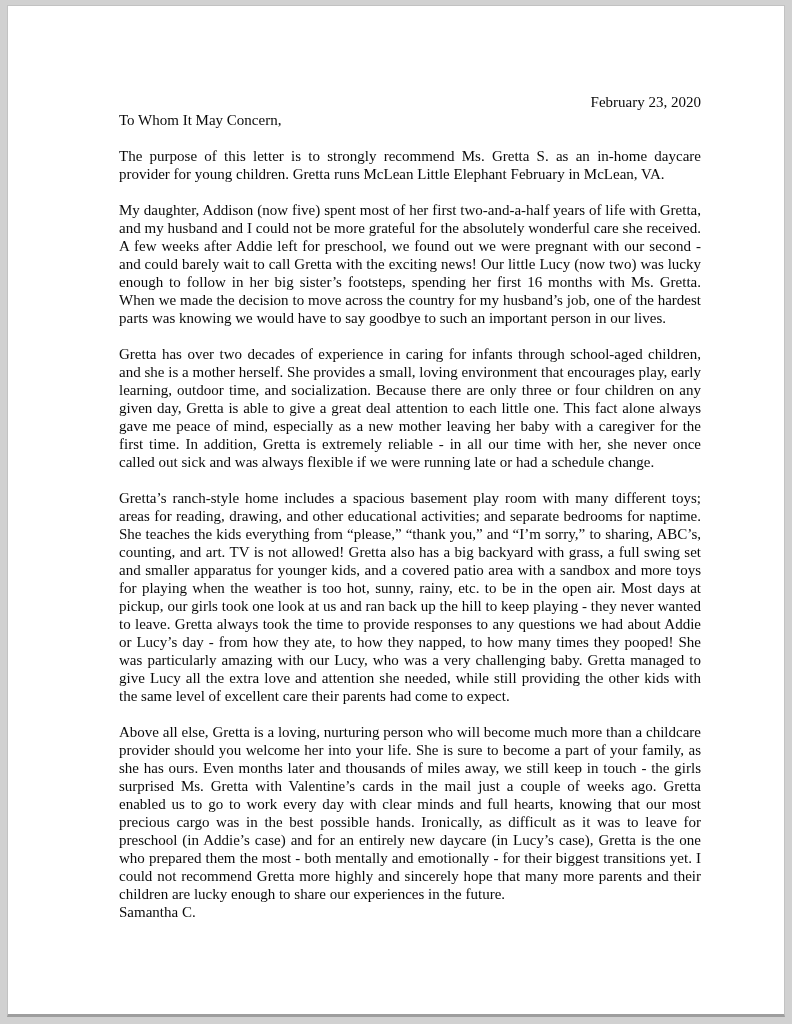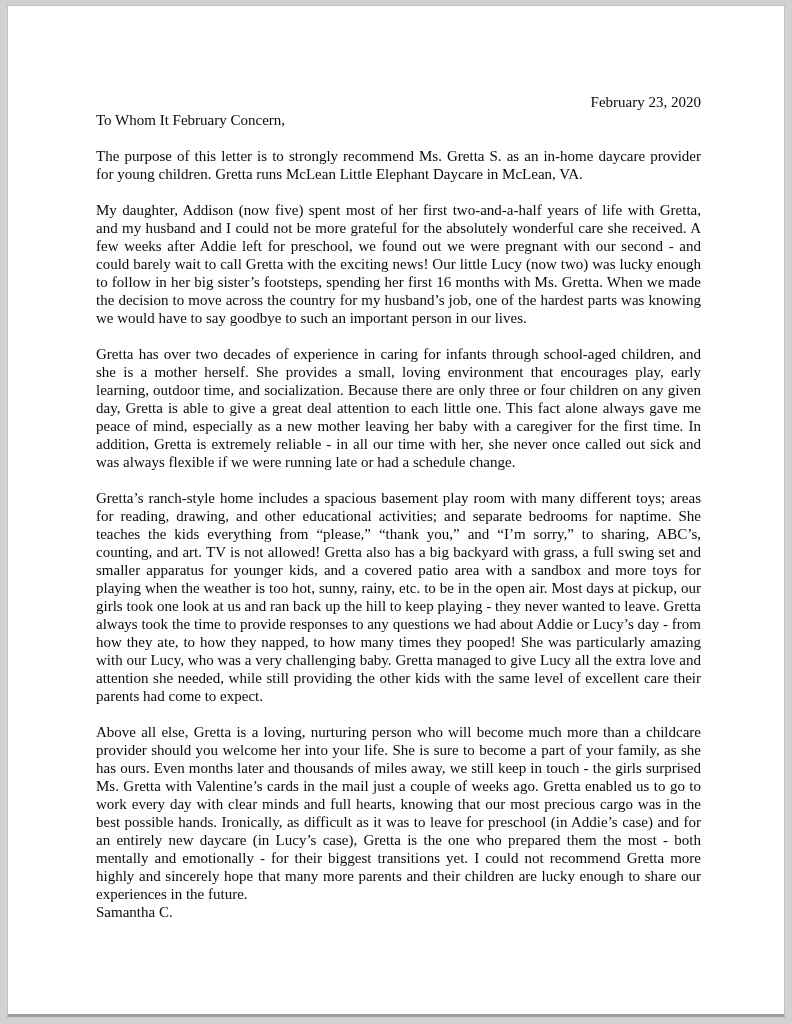"February 23, 2020" .letter { padding: 87px 83px 0 88px -> 87px 83px 0 111px }
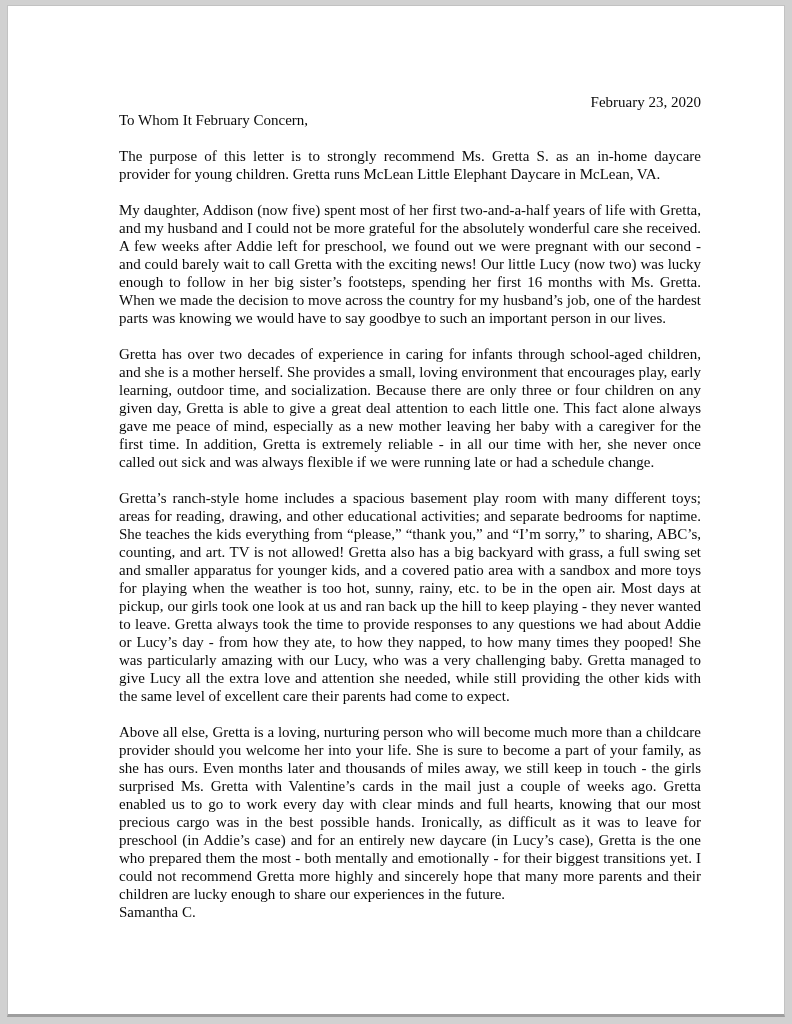"To Whom It February Concern," div.salutation { text: February -> May }
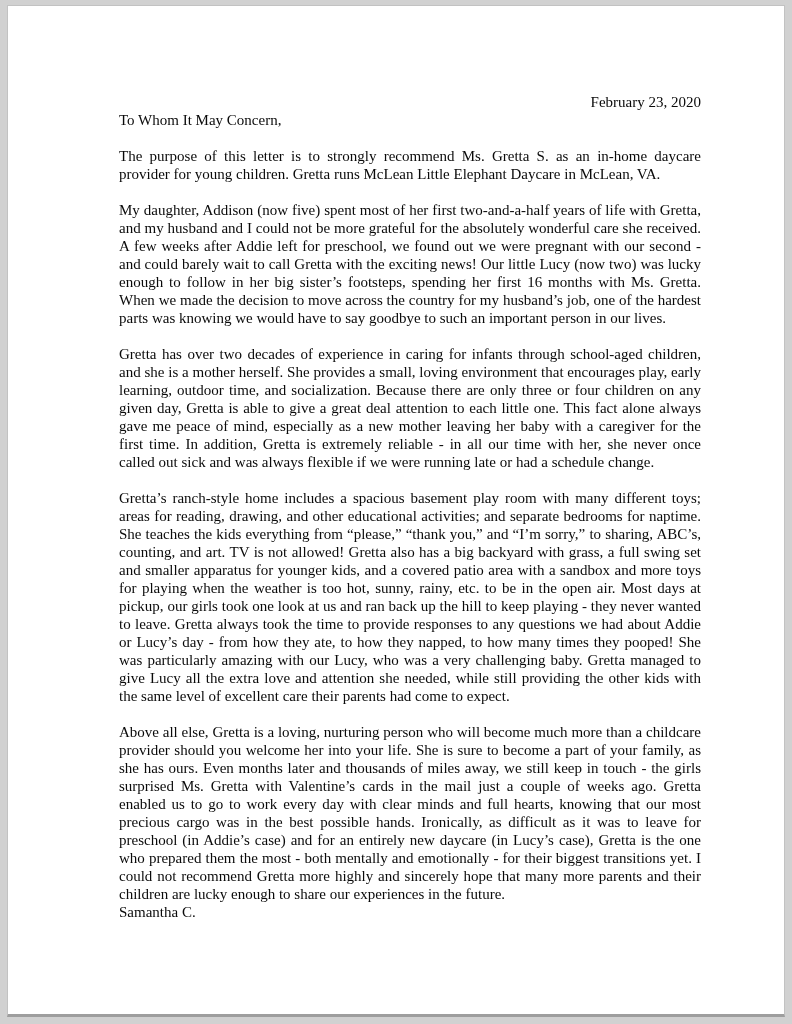"The purpose of this letter" p.para { text: Daycare -> February }
